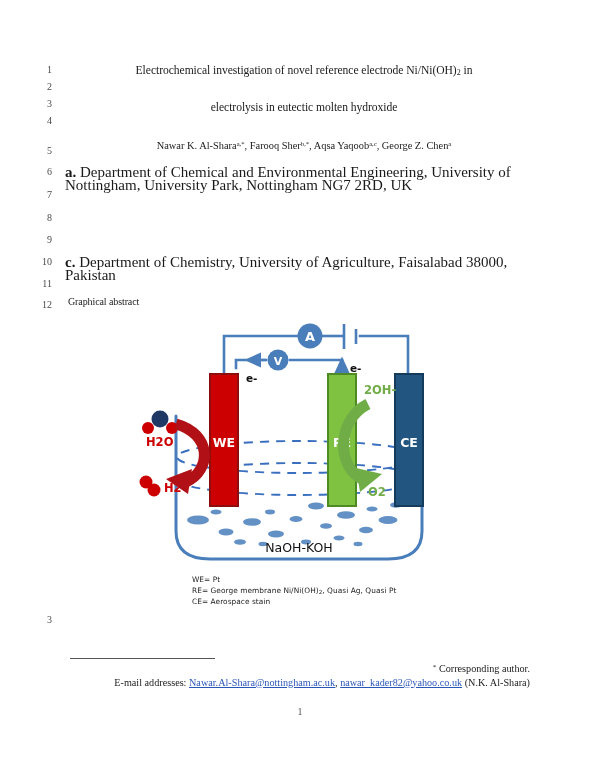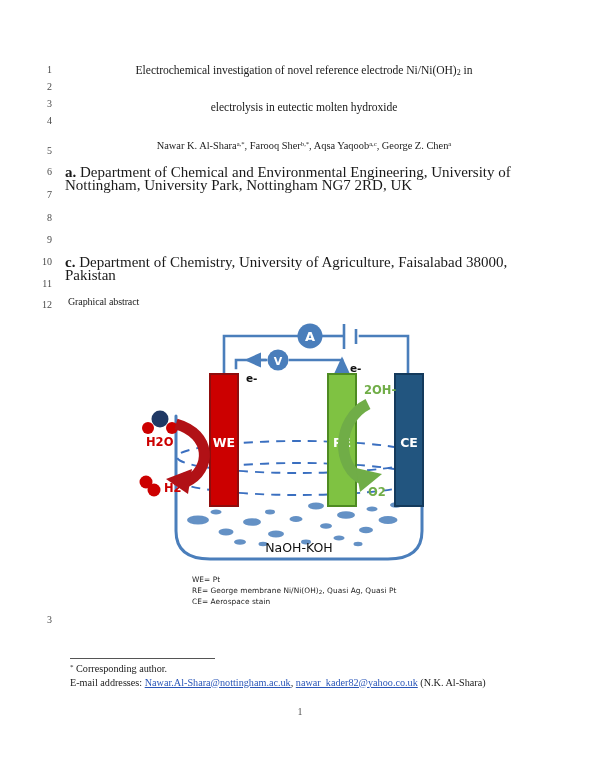"* Corresponding author." .footnote { text-align: none -> right }
